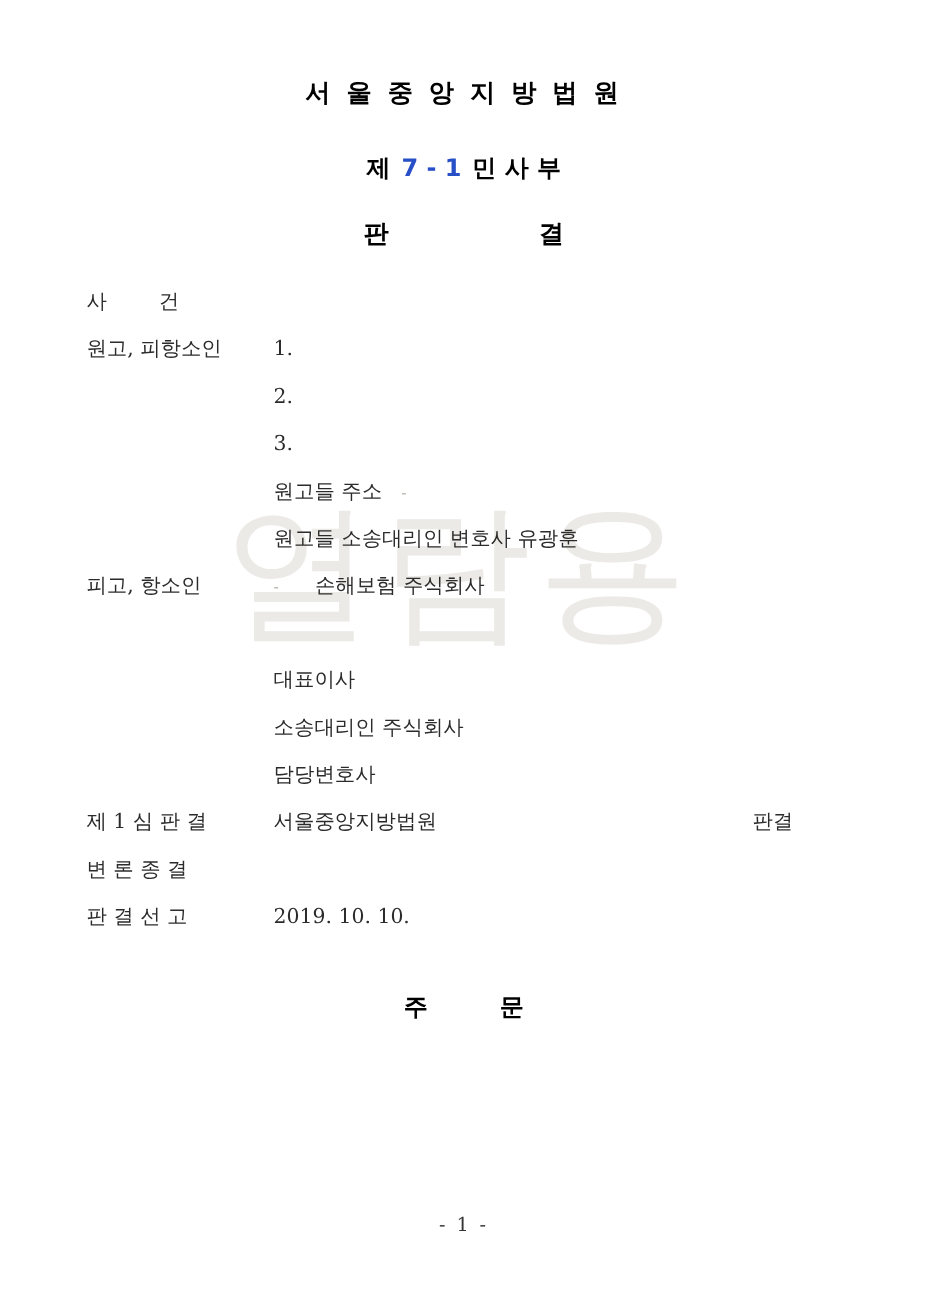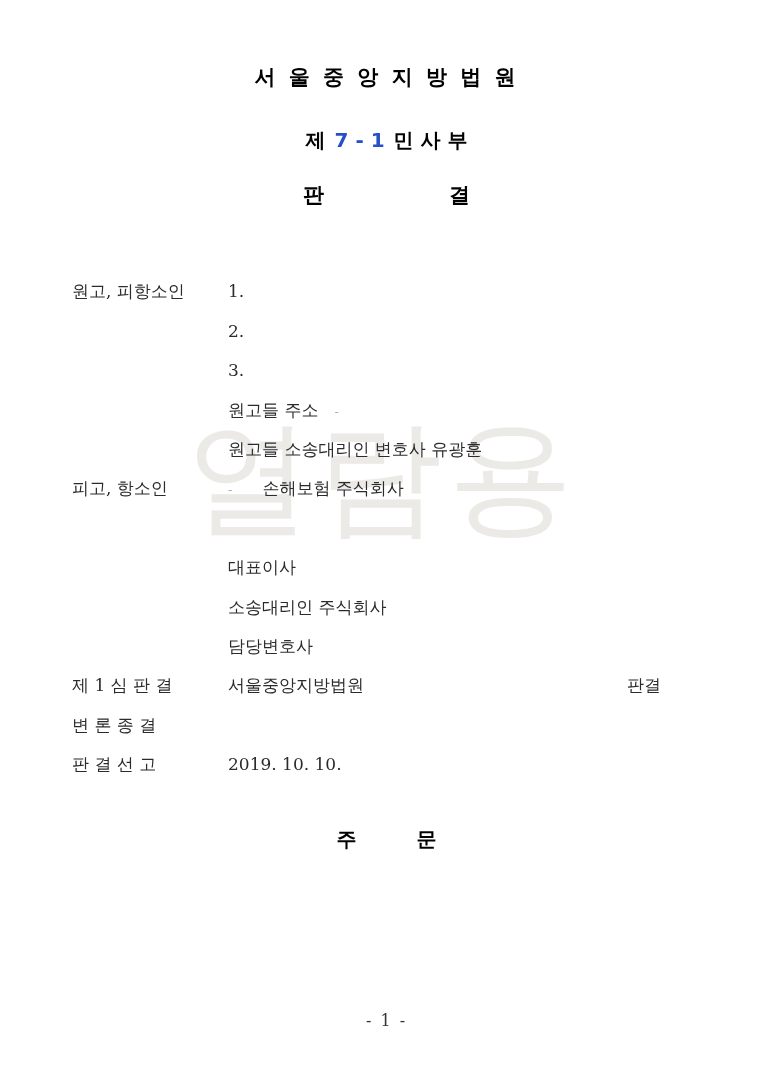"사 건" span.label { html: none -> <span>사 건</span> }
